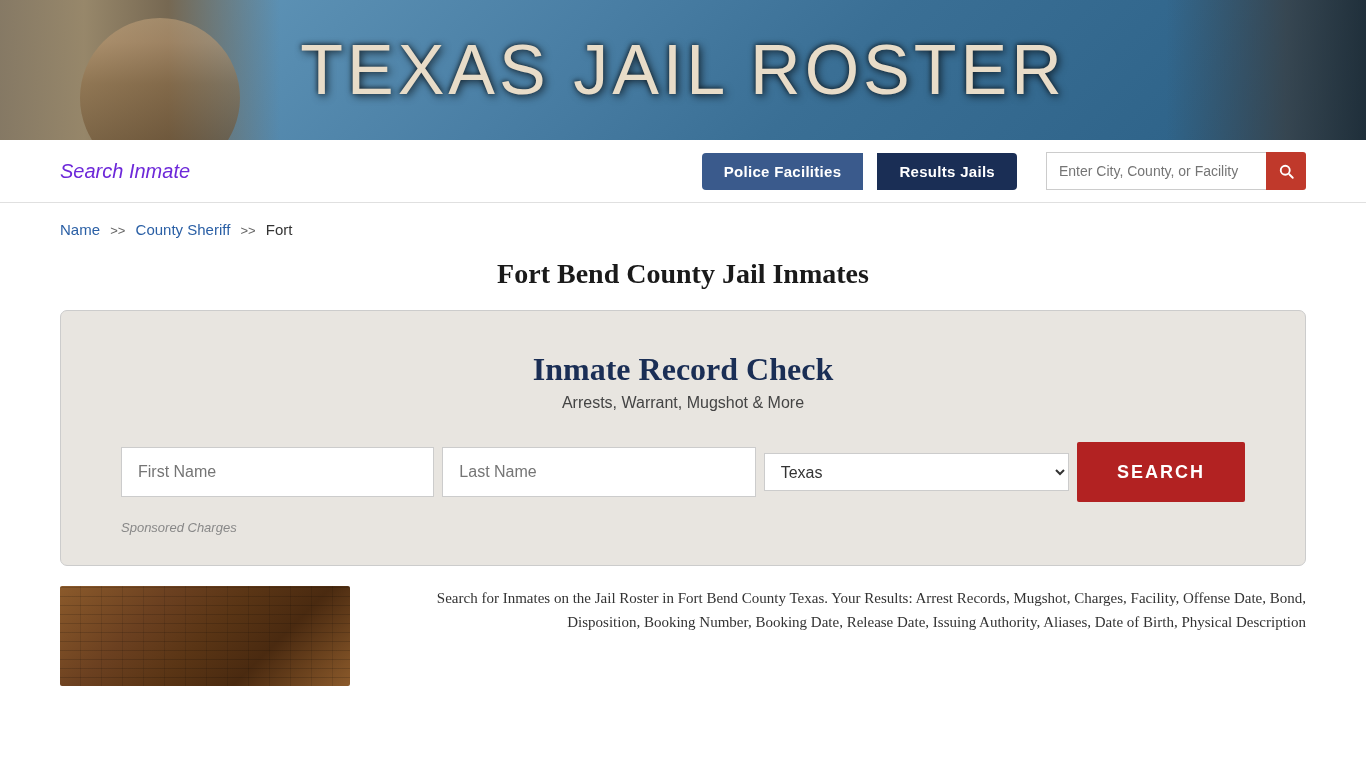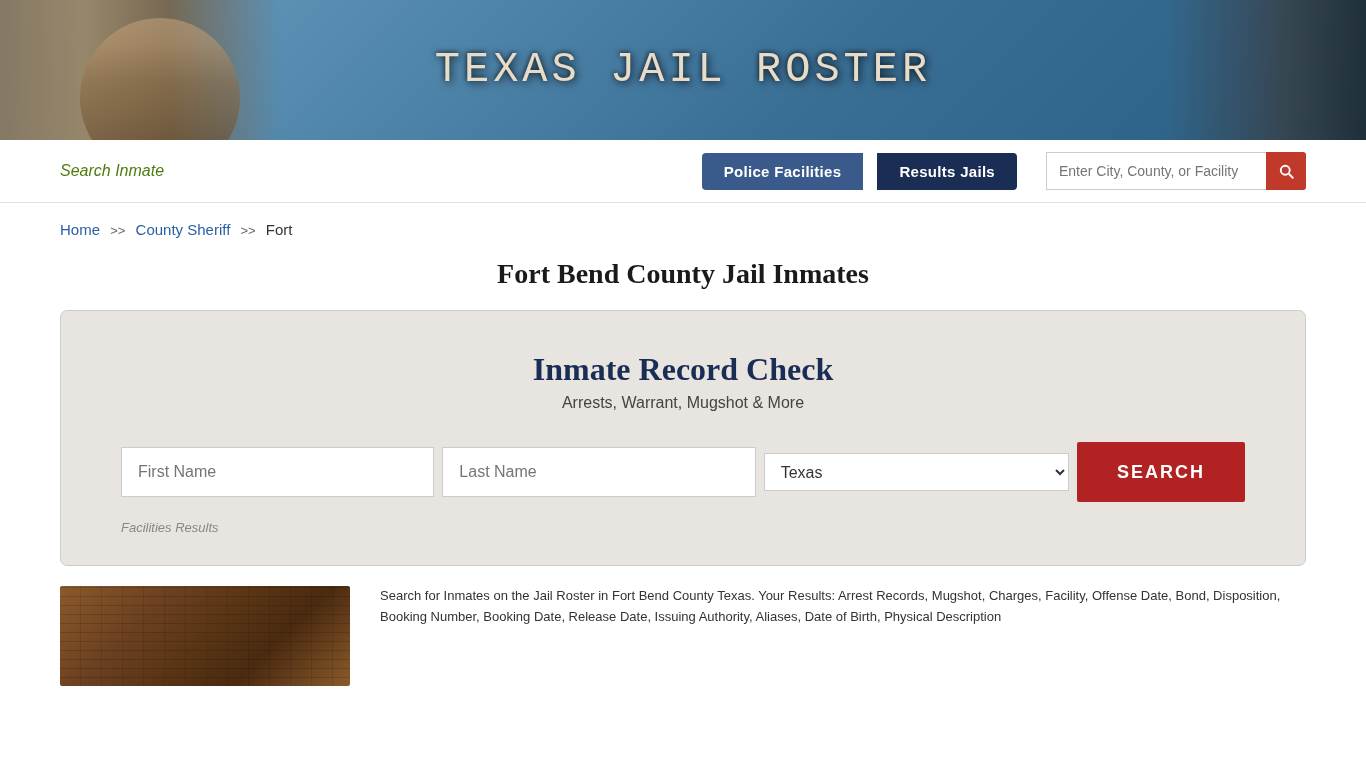"TEXAS JAIL ROSTER" .banner-title { font-family: Liberation Mono, monospace -> Liberation Sans, sans-serif; font-size: 42px -> 70px }
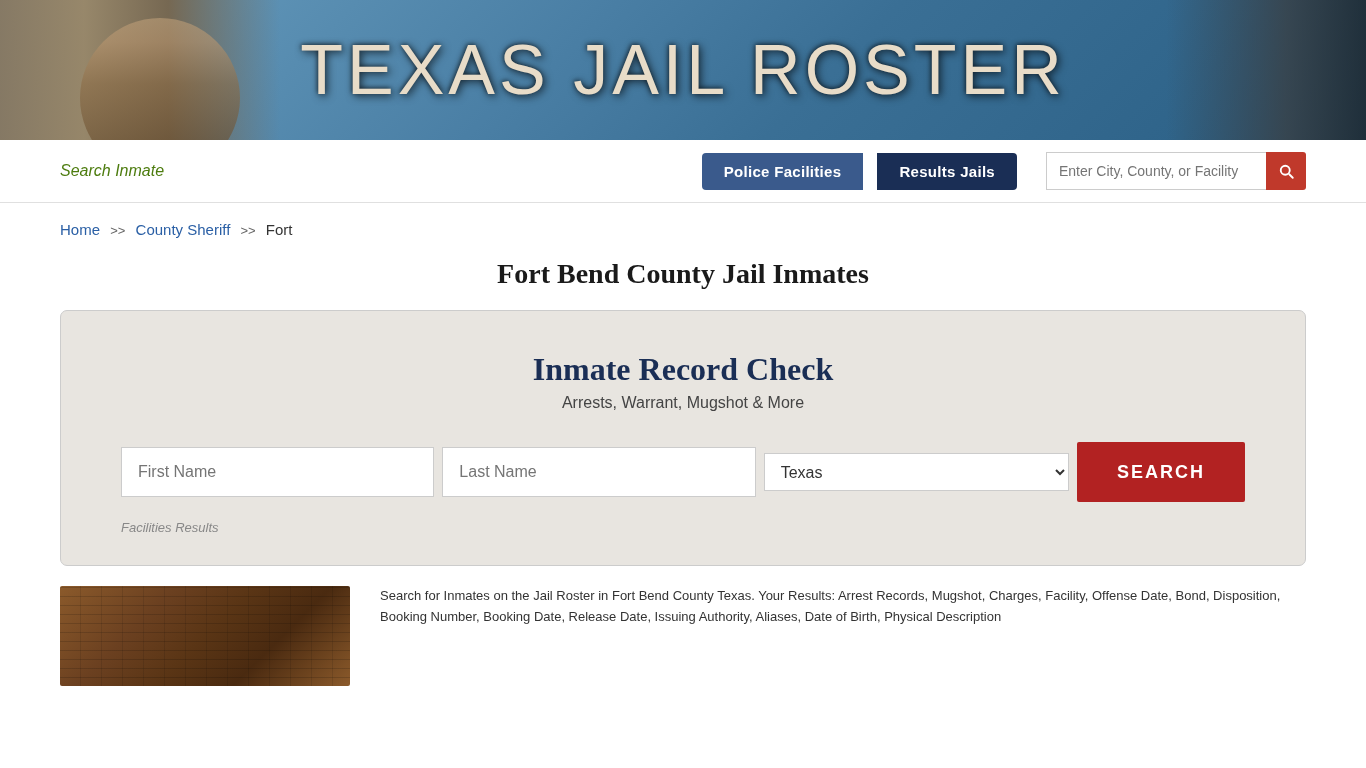"Search Inmate" .nav-left { color: #4d7c0f -> #6d28d9; font-size: 16px -> 20px }
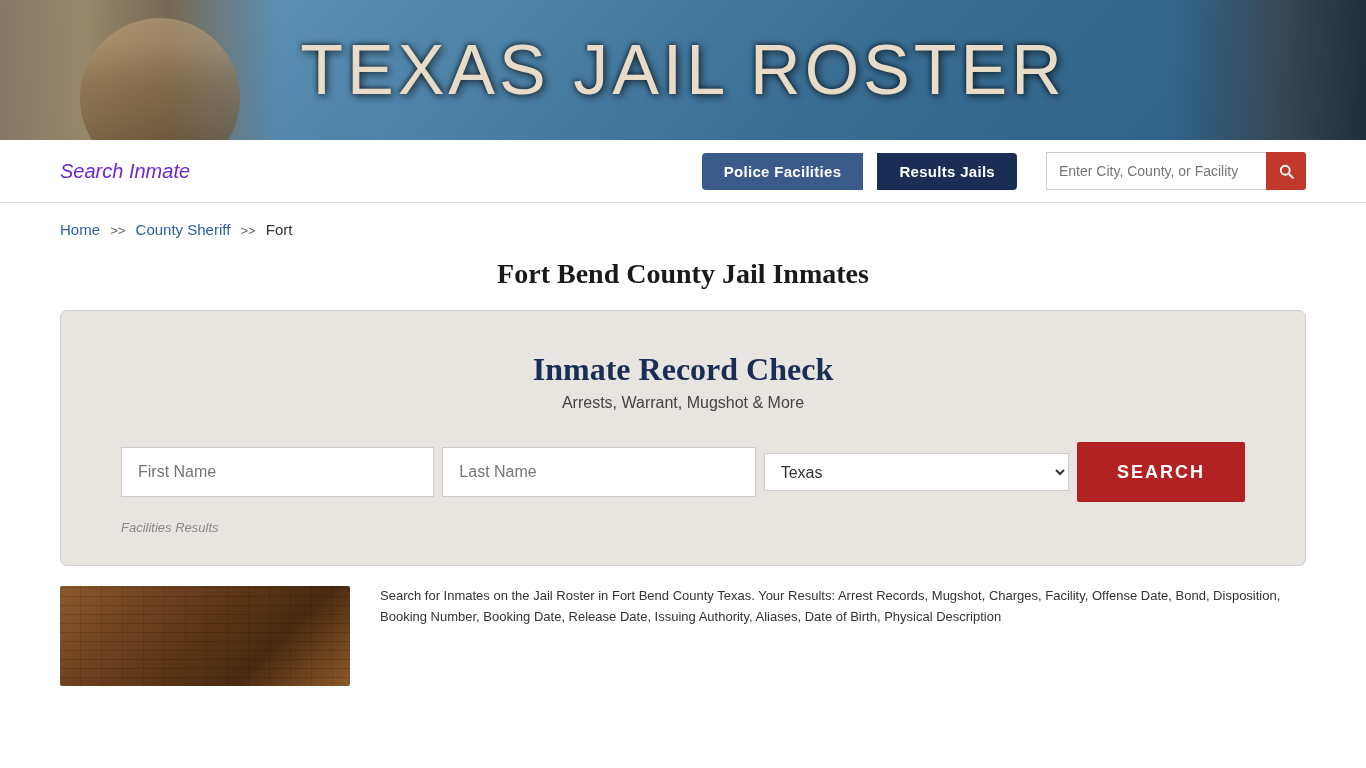"Home" a { text: Home -> Name }
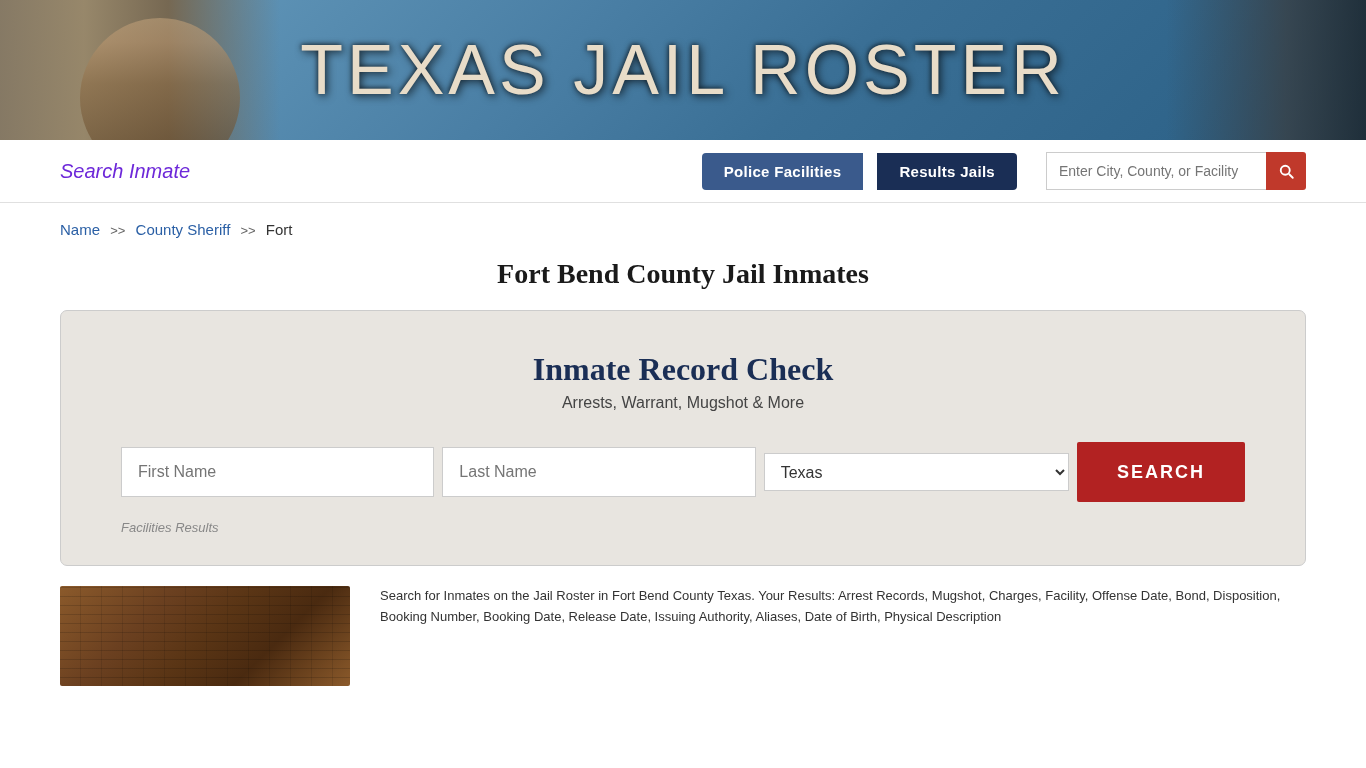"Facilities Results" div.sponsored-label { text: Facilities Results -> Sponsored Charges }
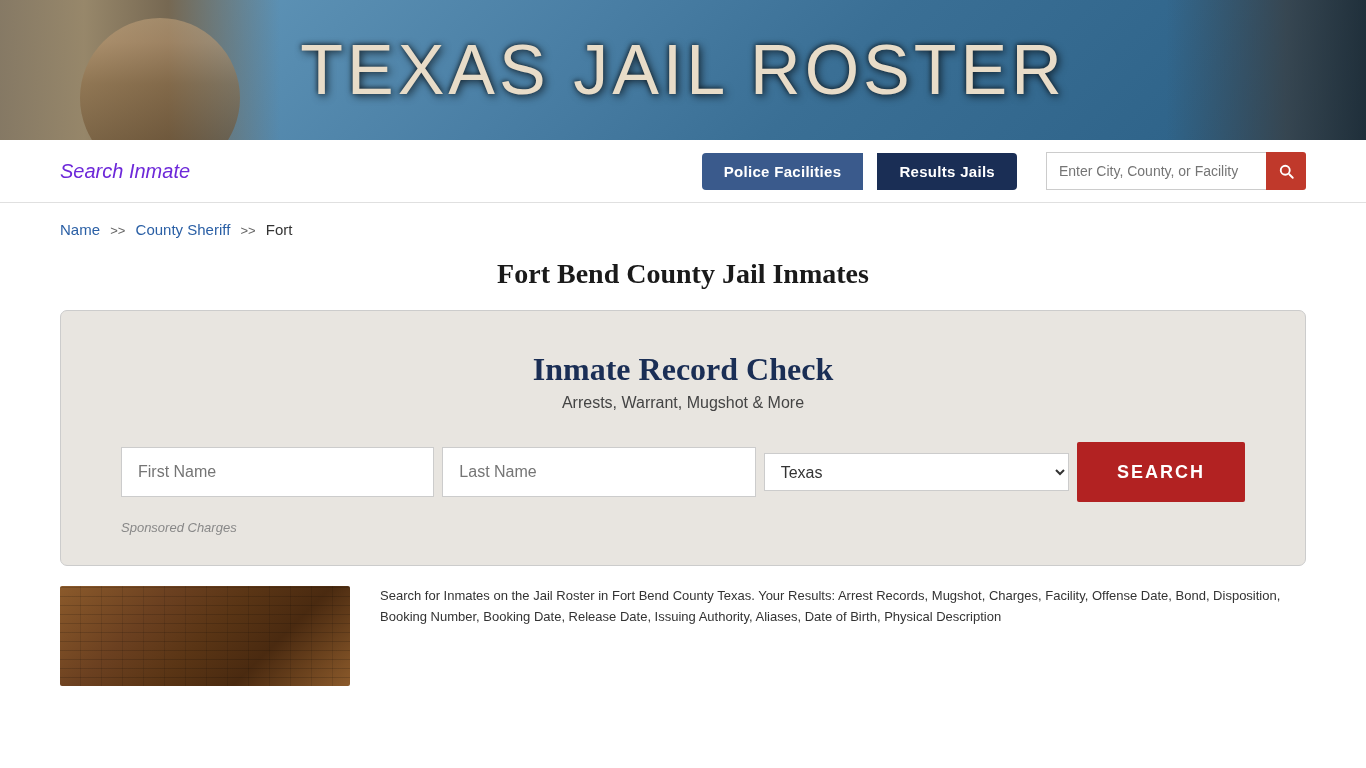"Search for Inmates on the" .bottom-text { font-family: Liberation Sans, sans-serif -> Liberation Serif, serif; font-size: 13px -> 15px; text-align: none -> right }
